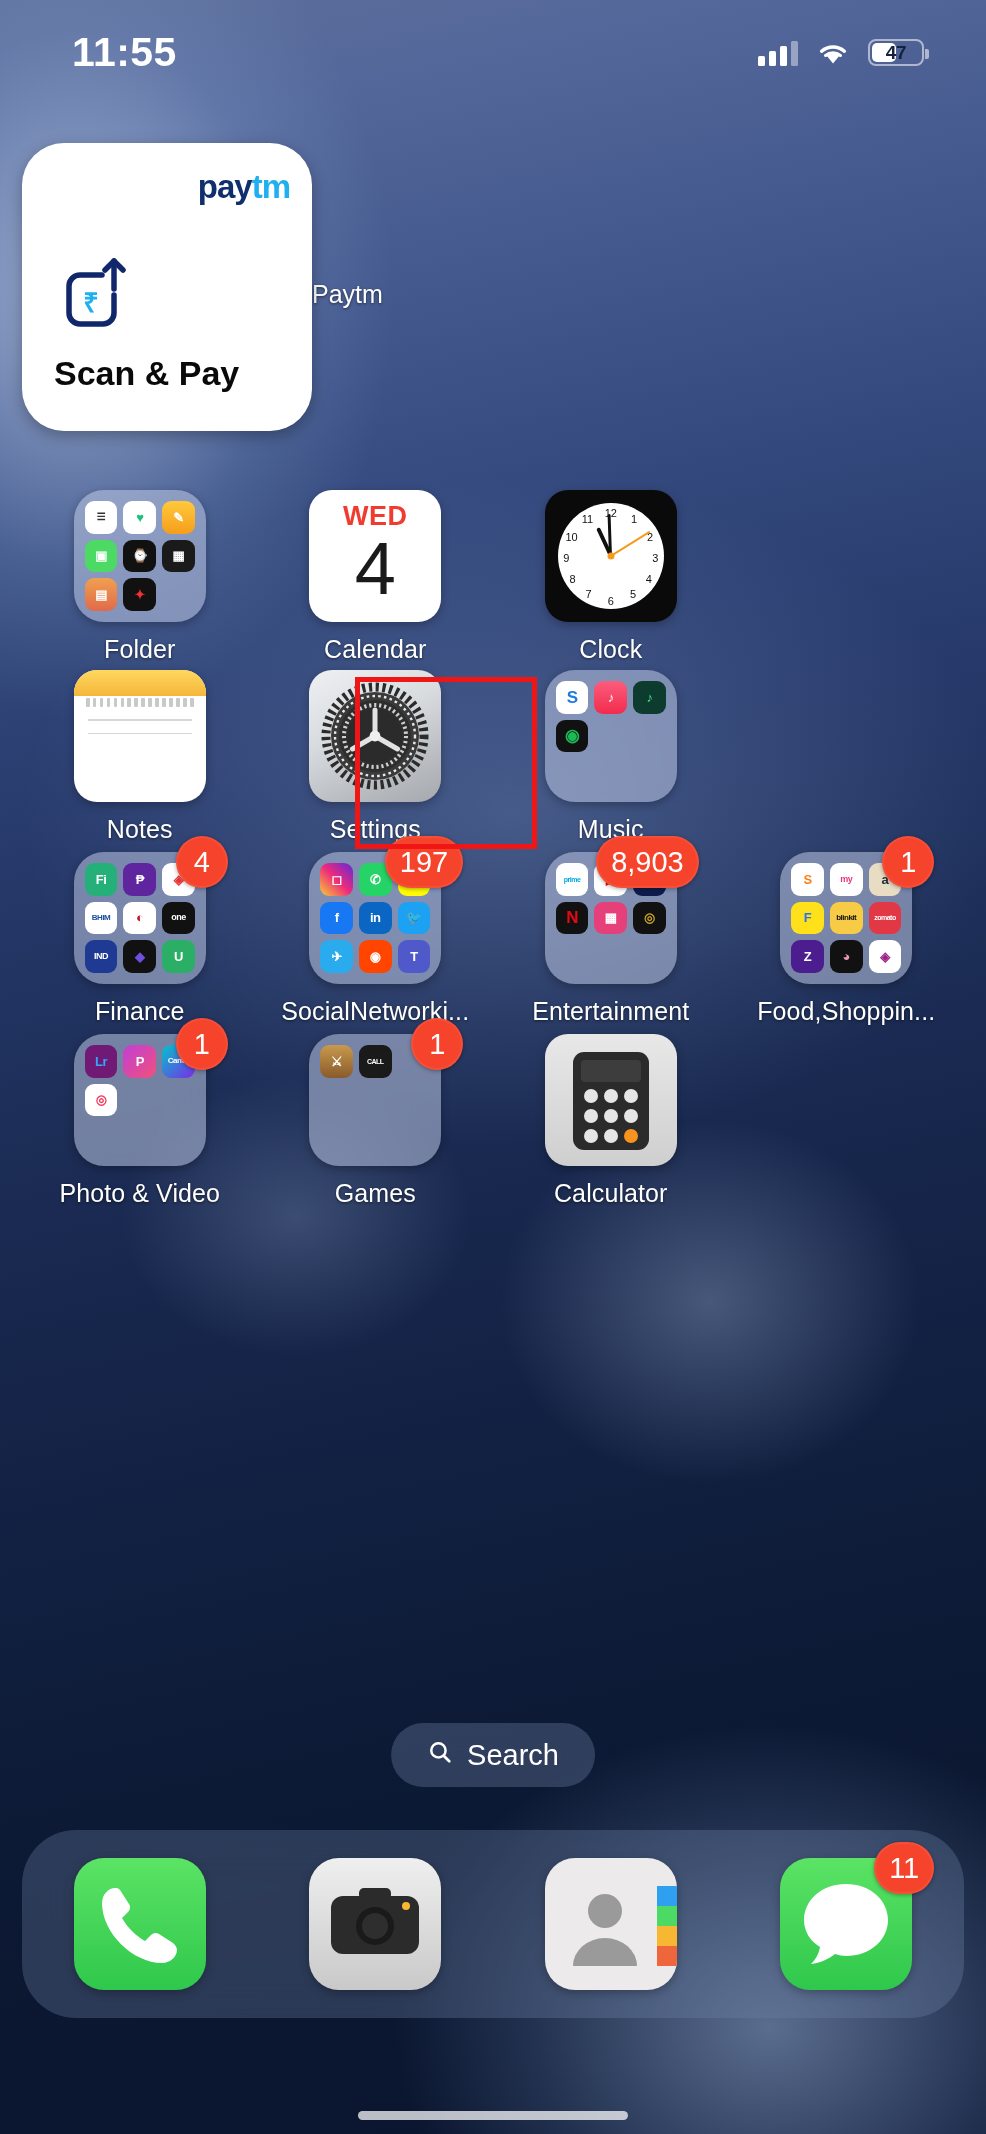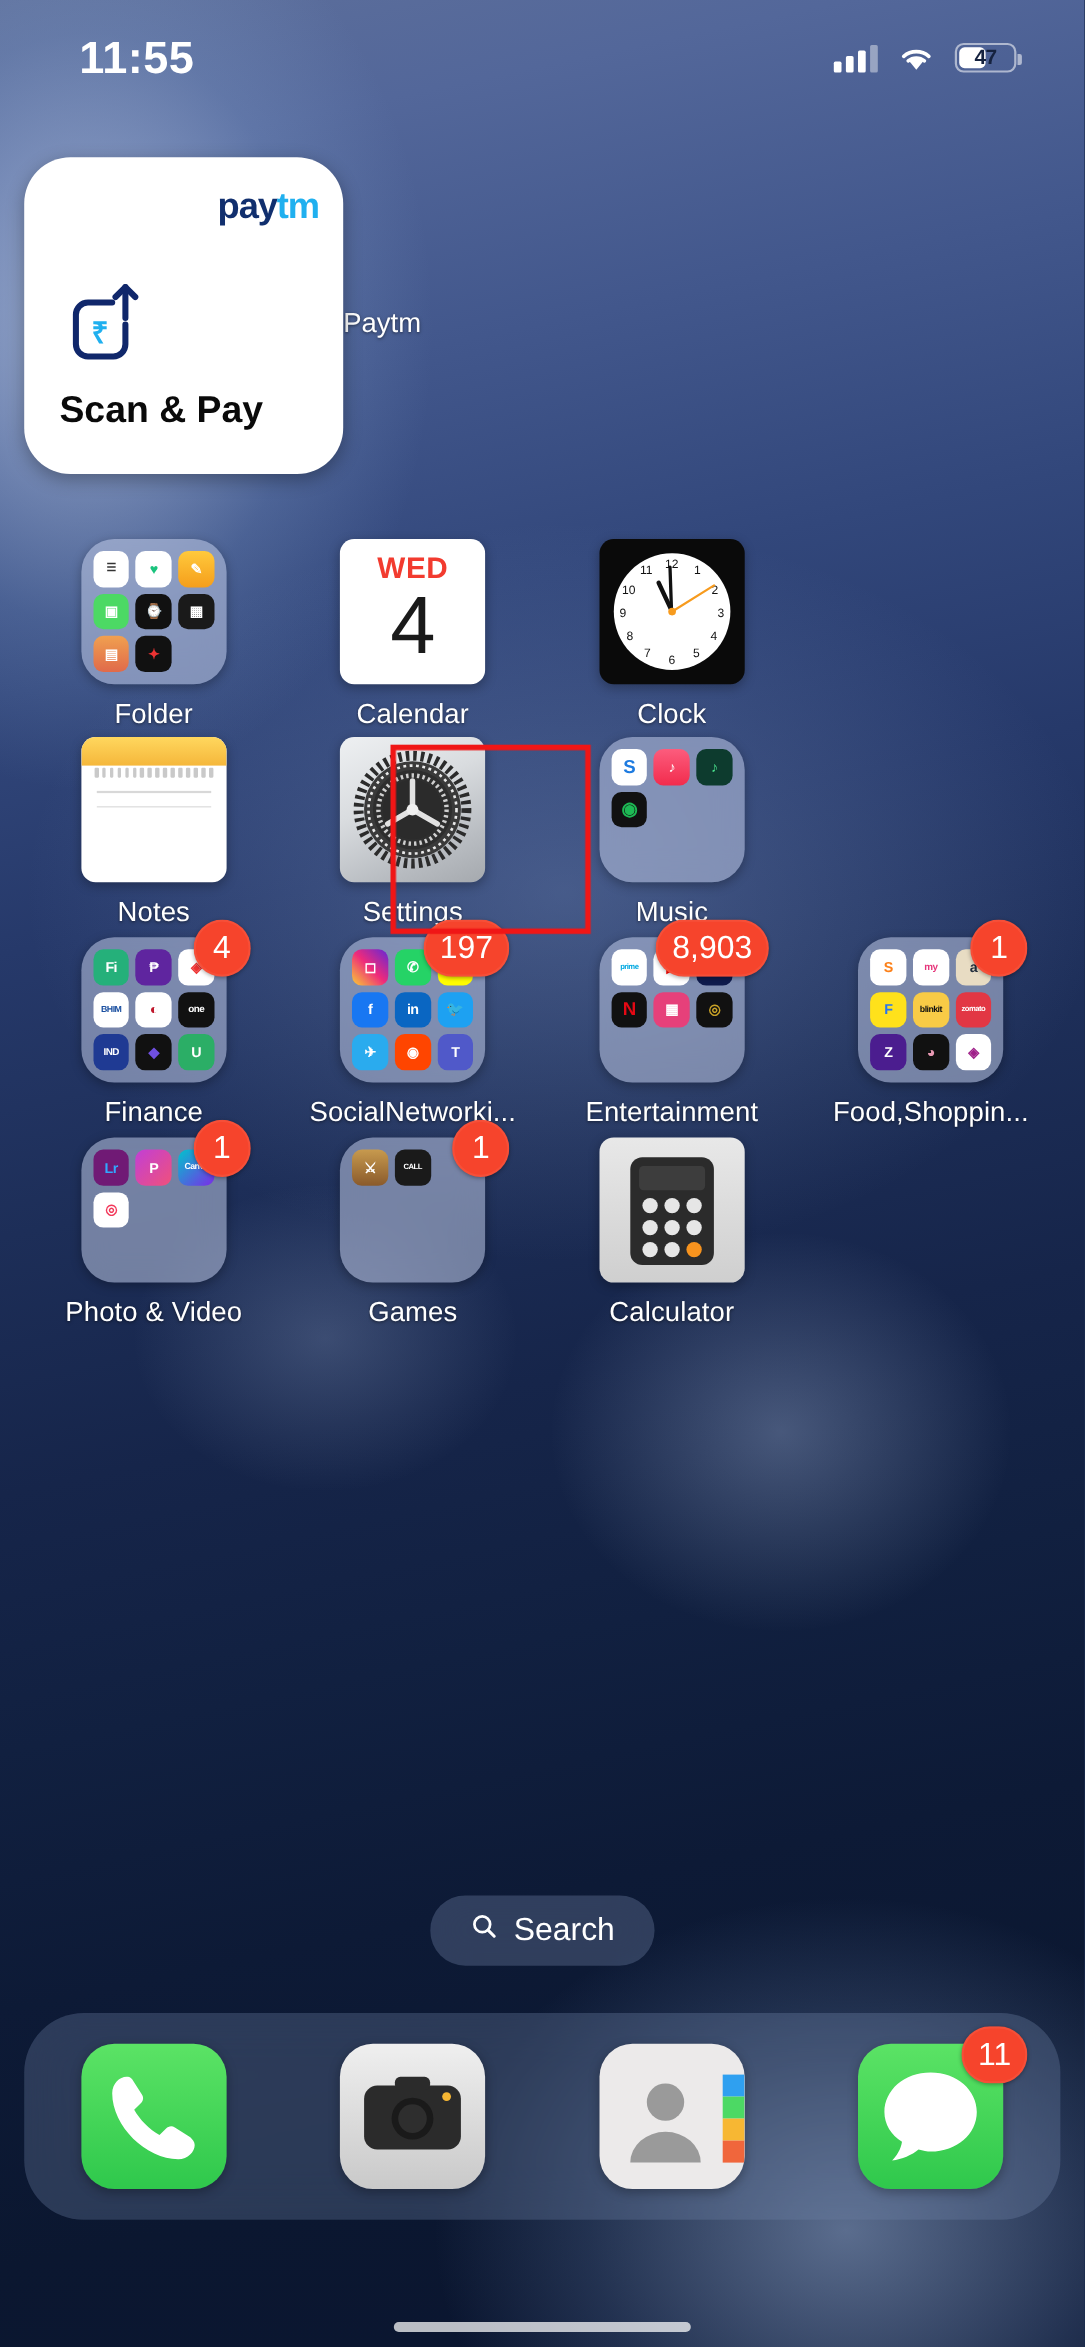"WED" .icon { border-radius: 13px -> 23px }
